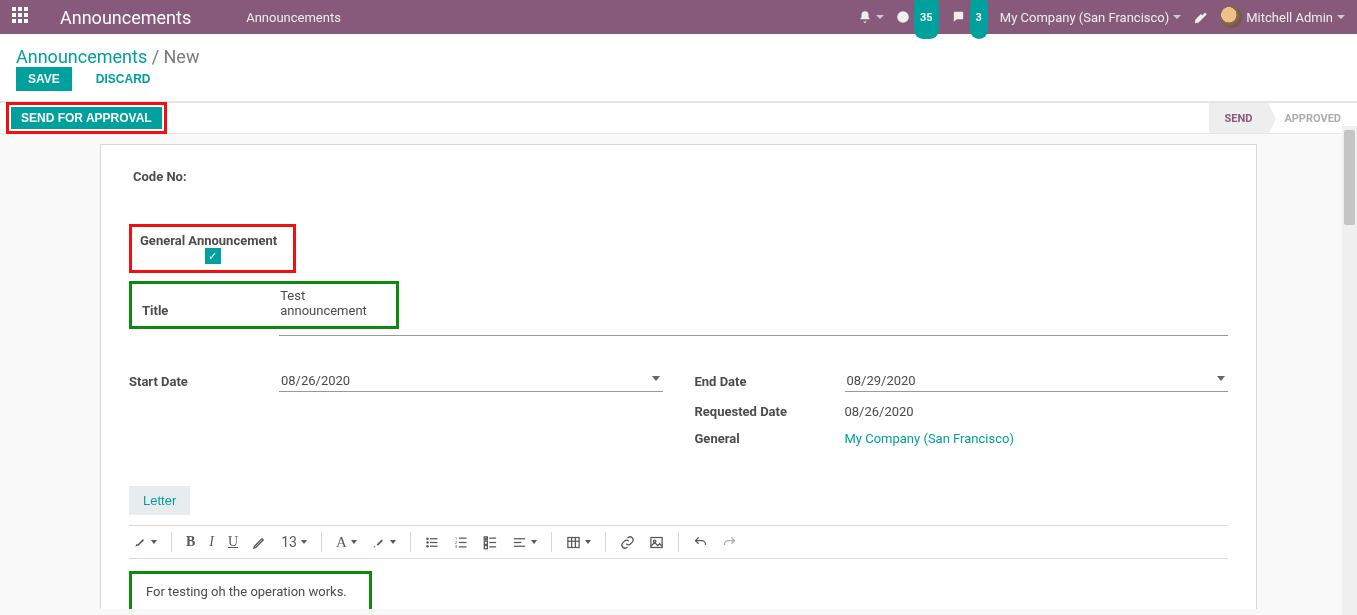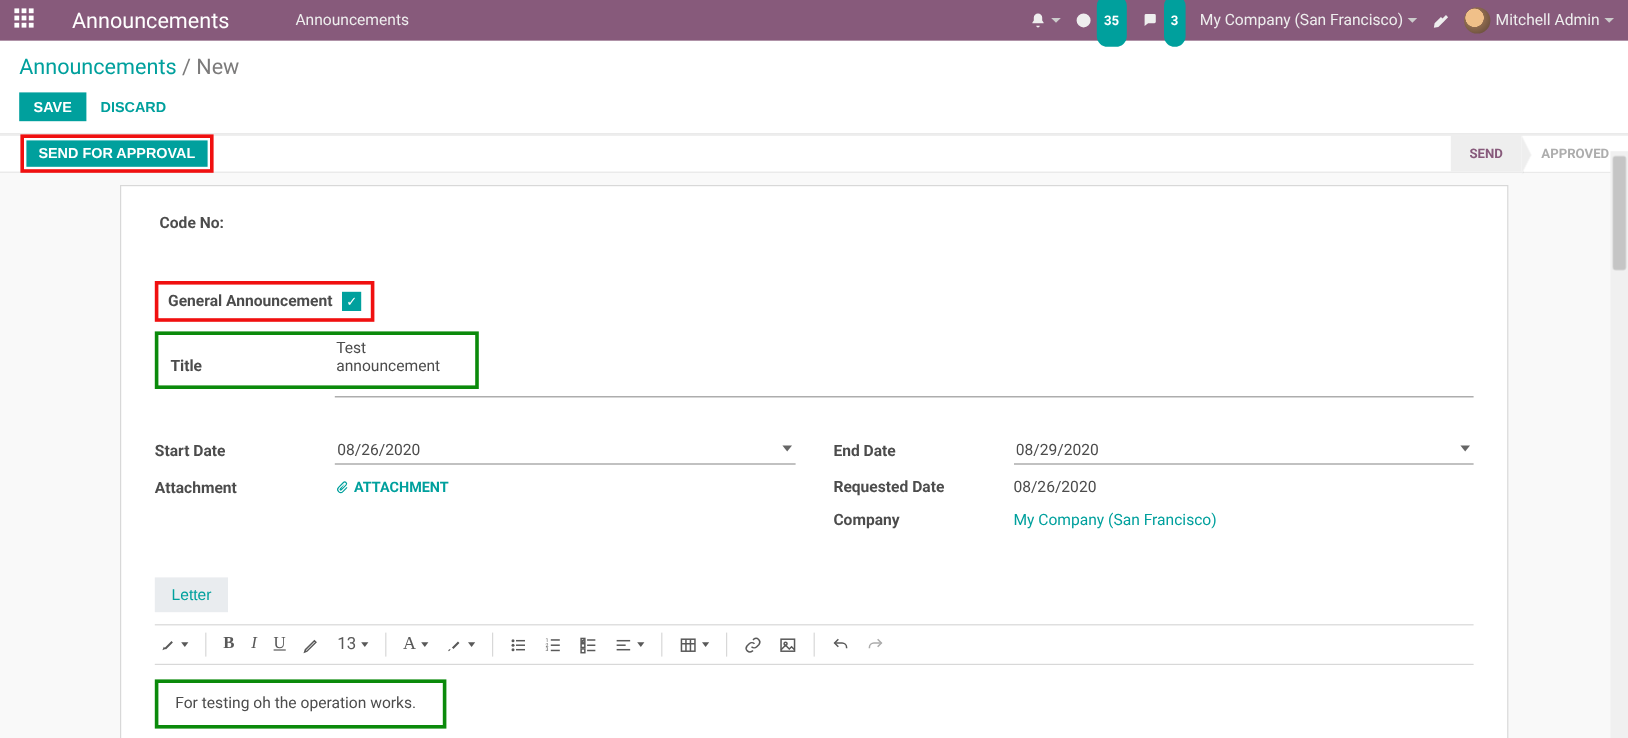"SAVE" .actions { gap: 12px -> 24px; margin-top: 10px -> none }
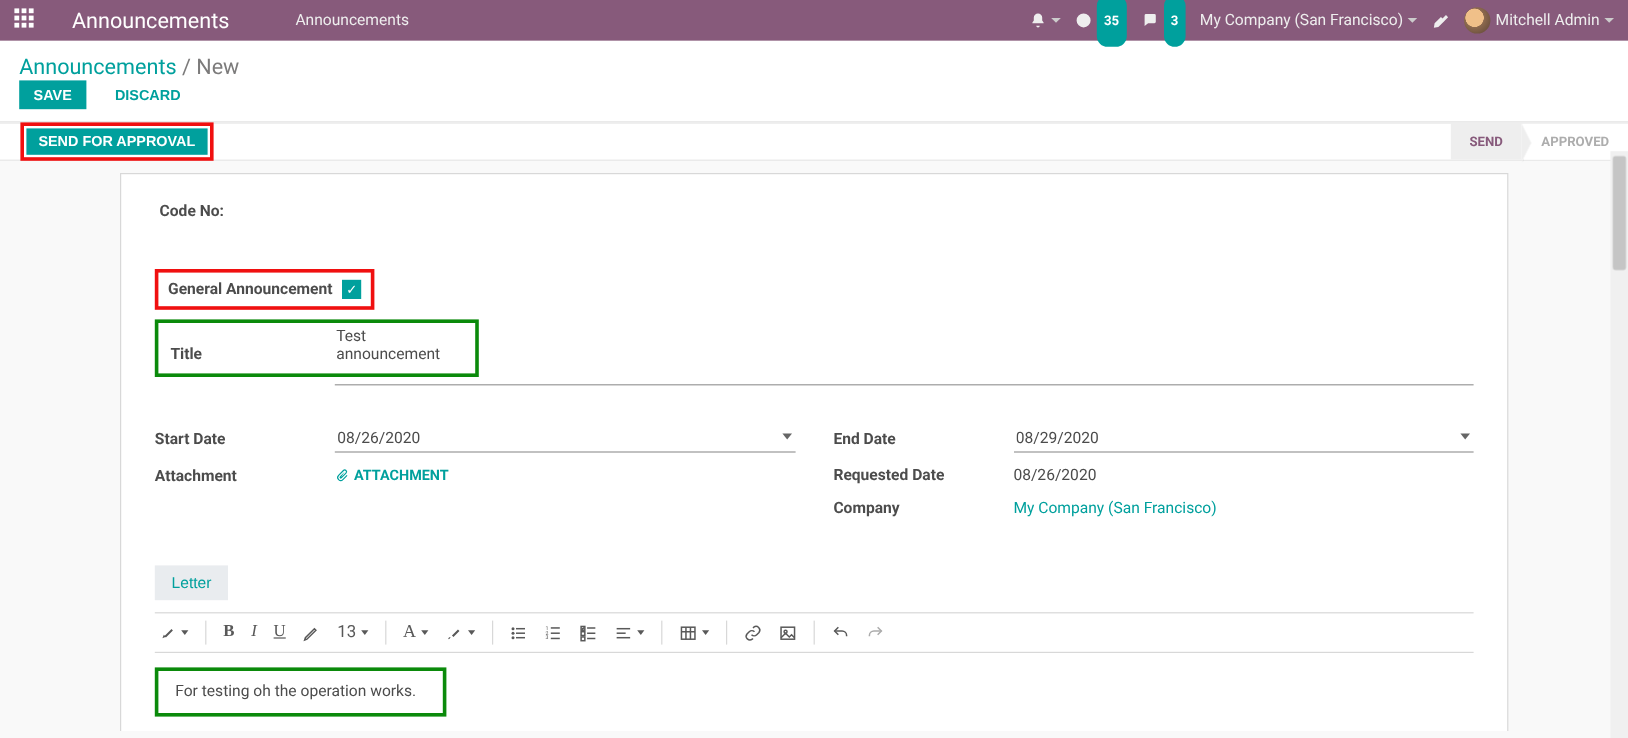"SEND FOR APPROVAL" .btn-approval-wrap { margin-left: 17px -> 6px }
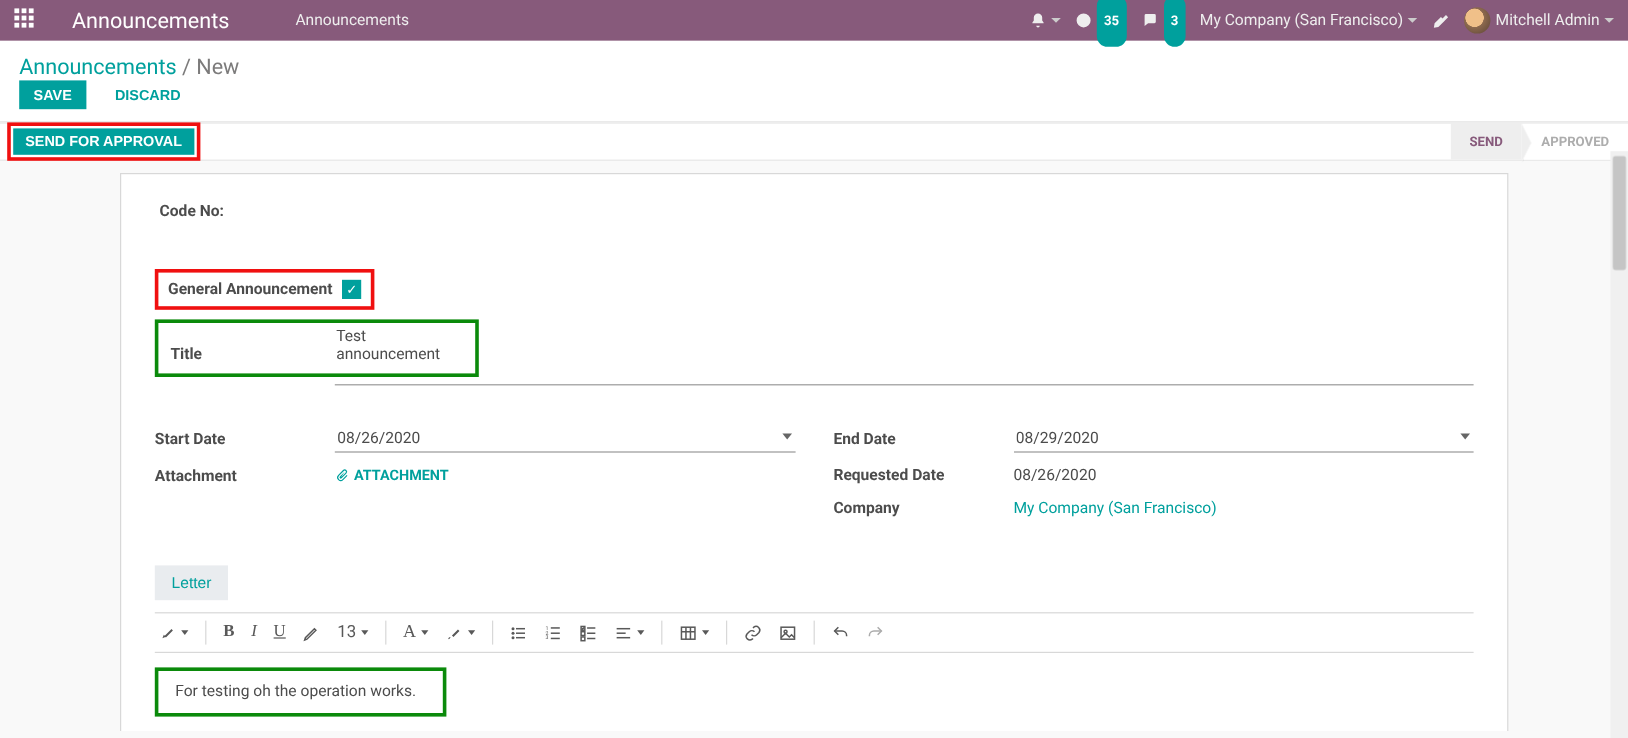"General Announcement" .ga-box { flex-direction: none -> column }
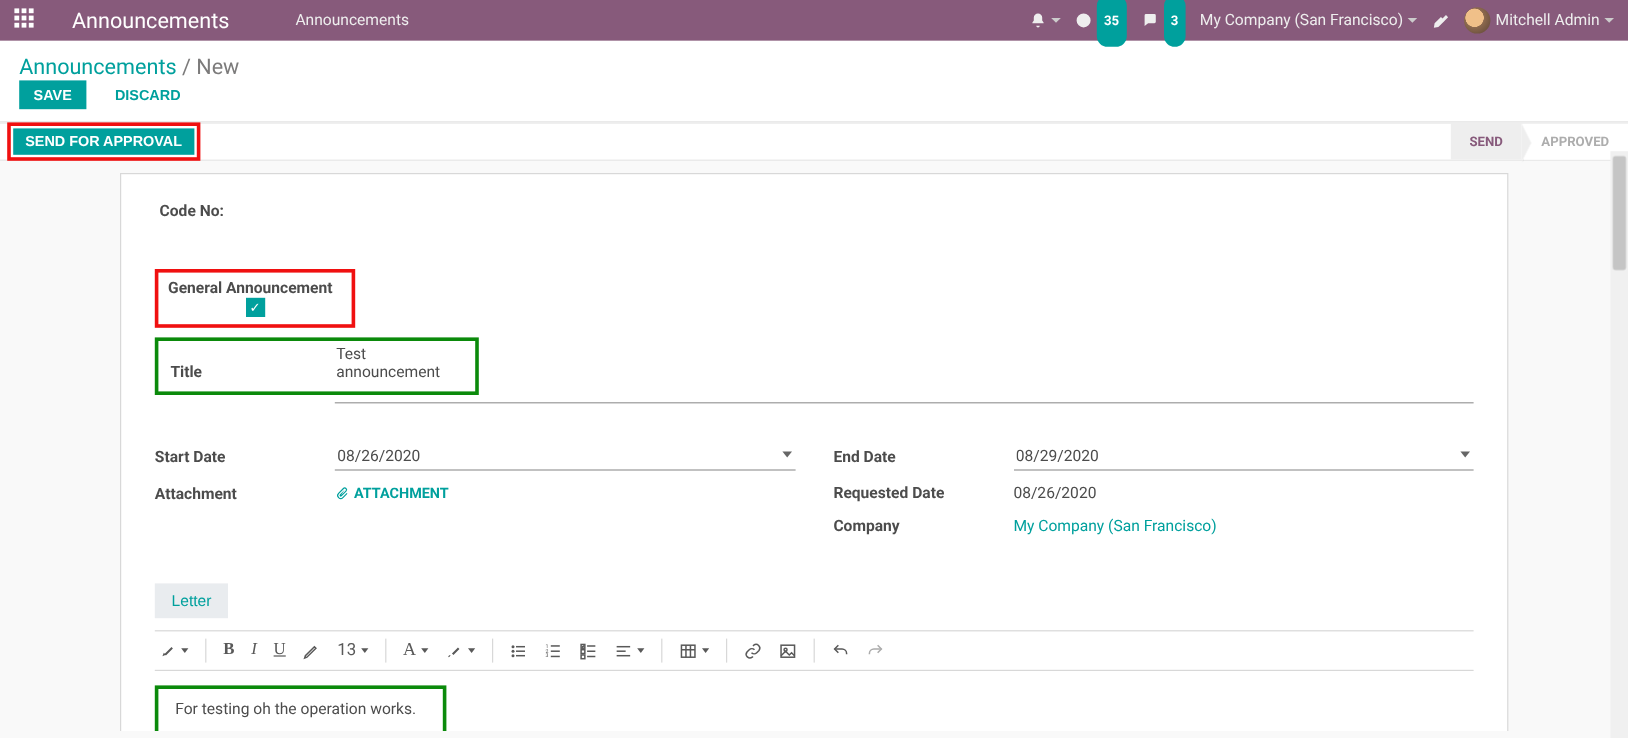"Attachment" div.frow { html: <div> <div>Attachment</div> <div> <span> <svg> <path></path> </svg> <span>ATTACHMENT</span> </span> </div> </div> -> none }
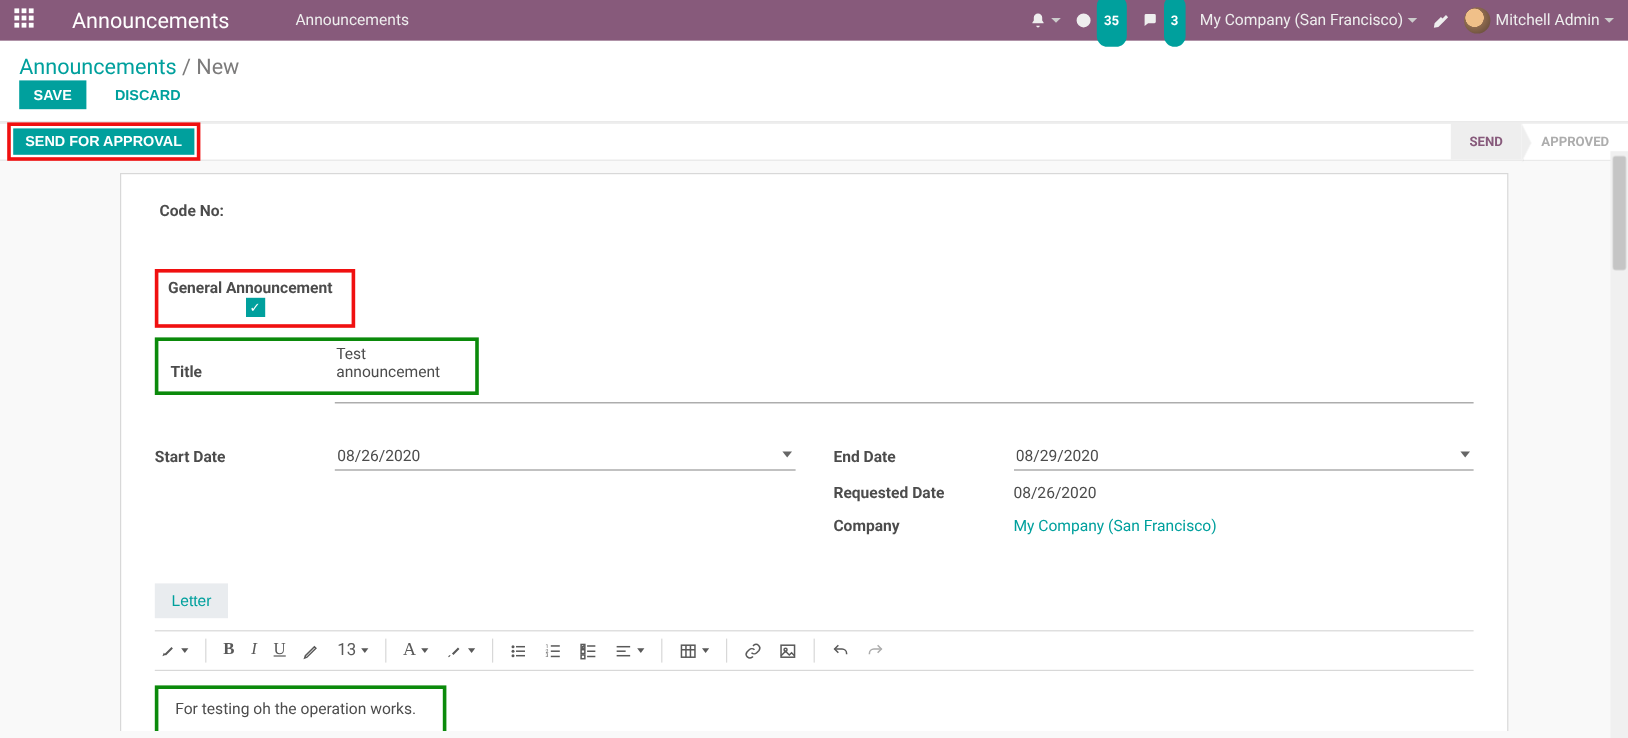"Company" div.lbl { text: Company -> General }
